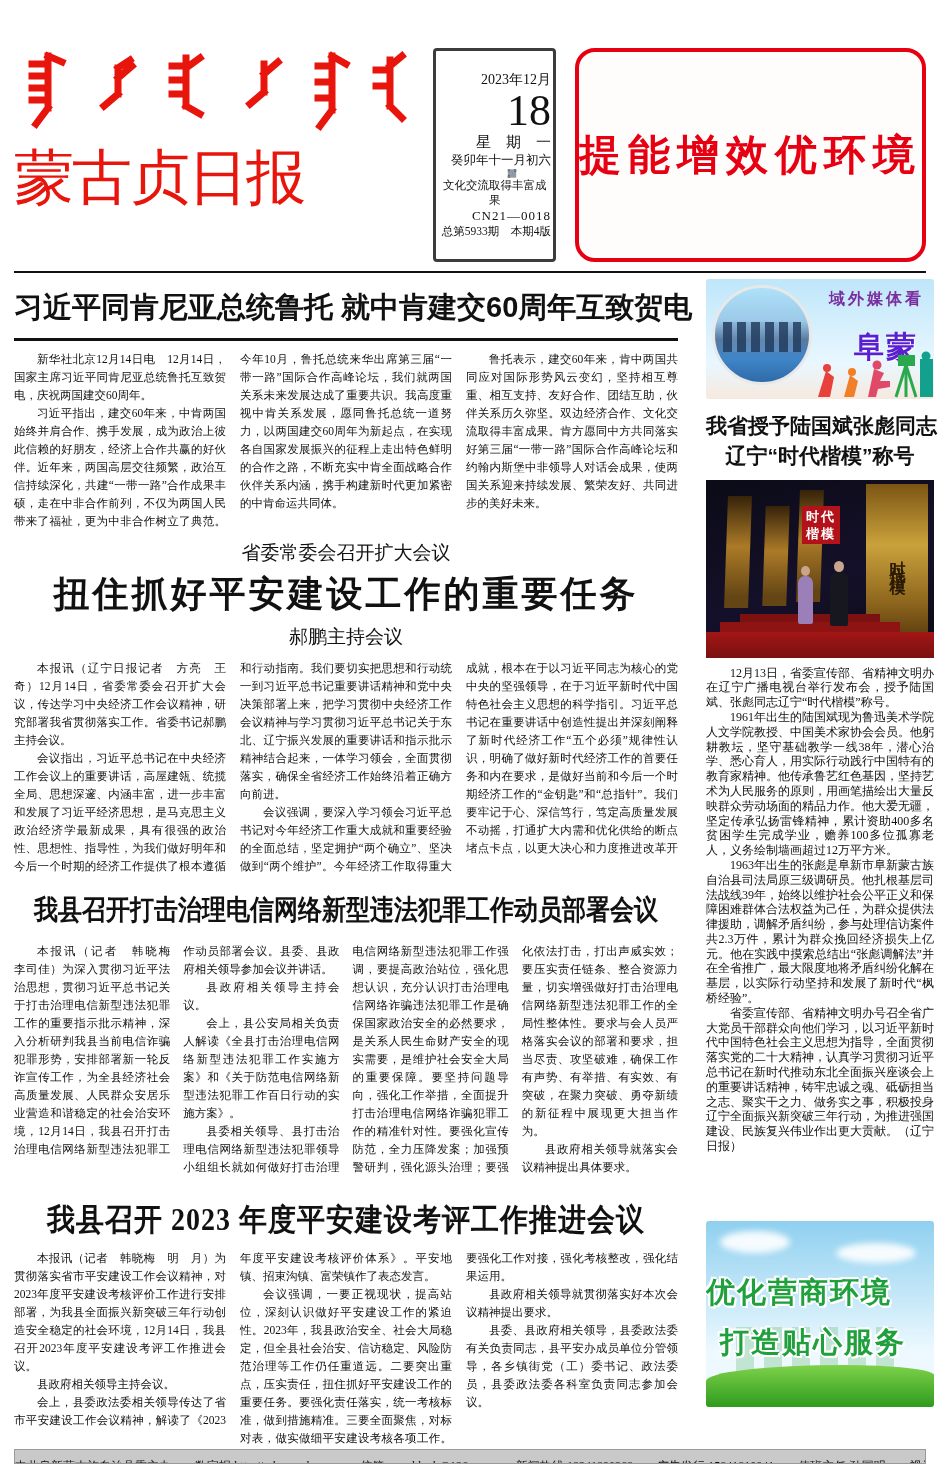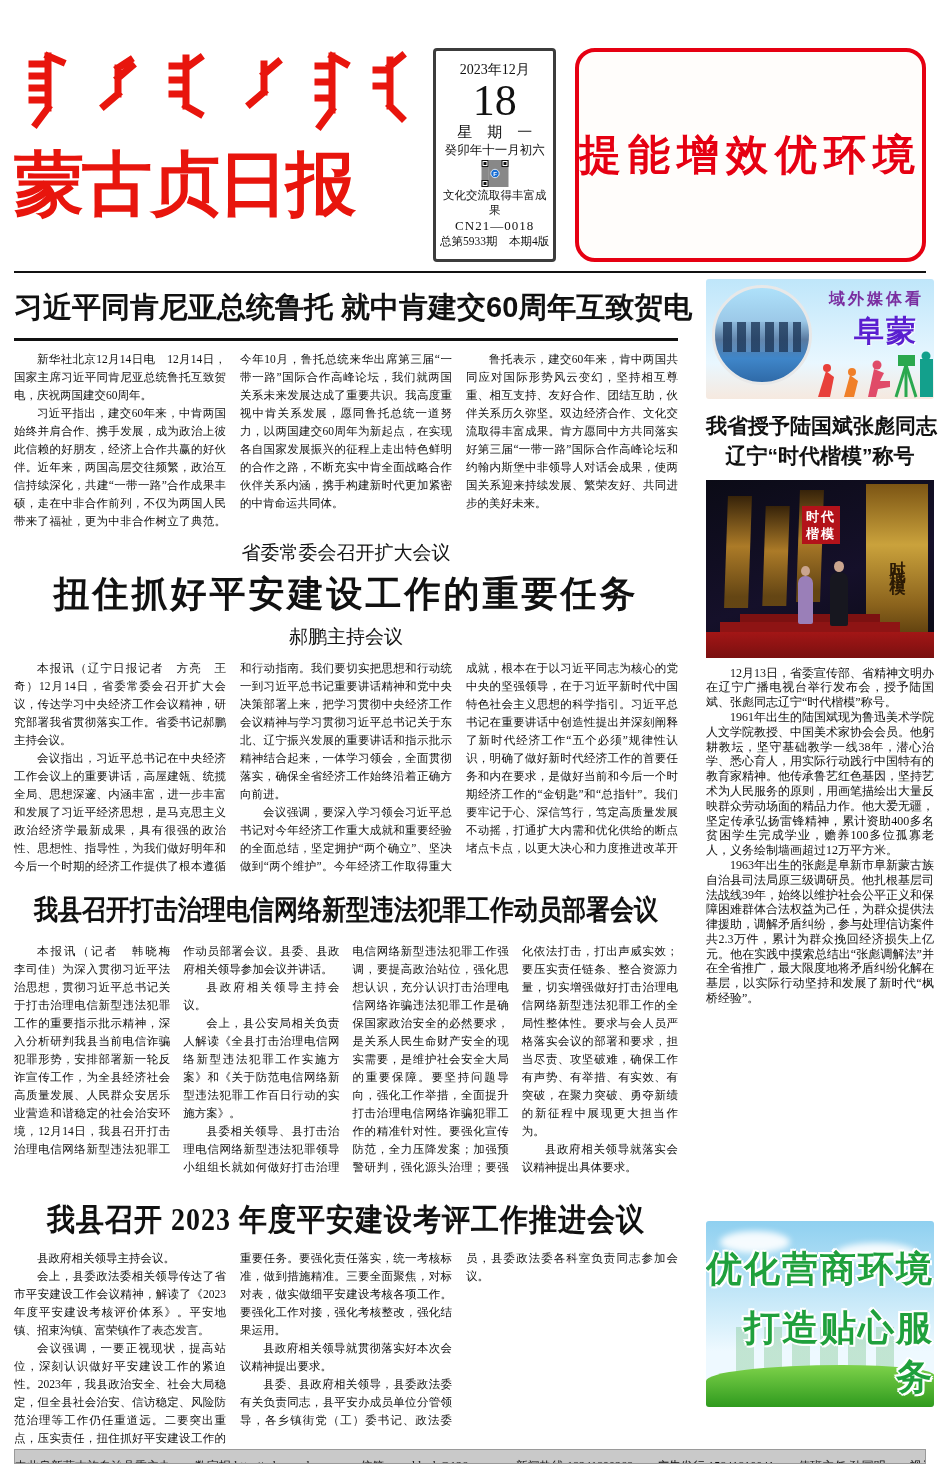"2023年12月" .datebox { align-items: center -> flex-end; padding: 10px 2px -> 20px 2px }
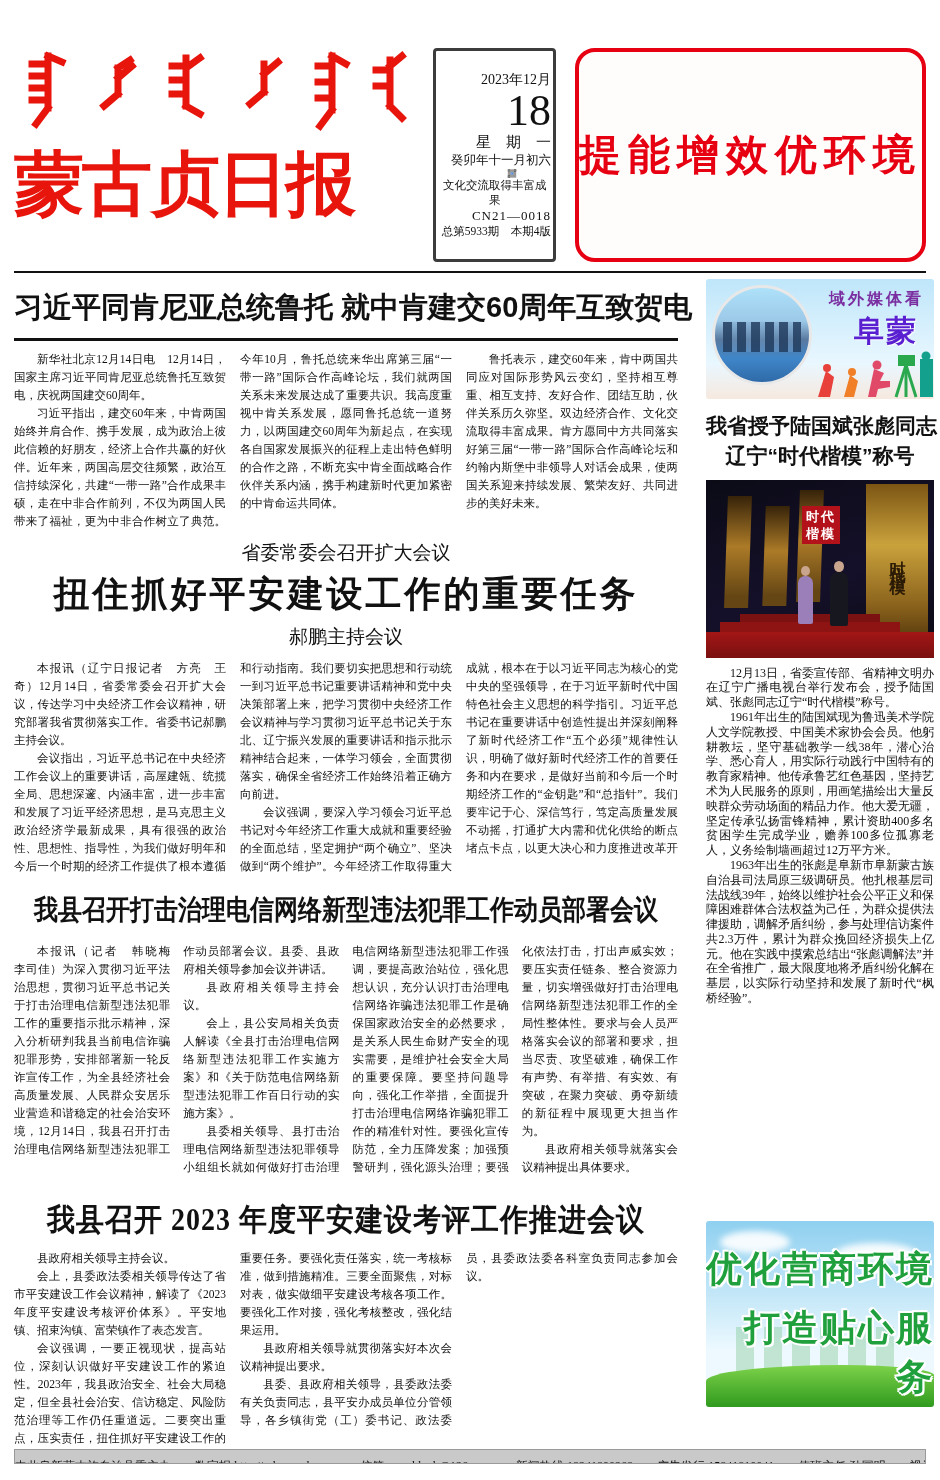"蒙古贞日报" .brand-title { font-size: 70px -> 60px; font-weight: bold -> normal }
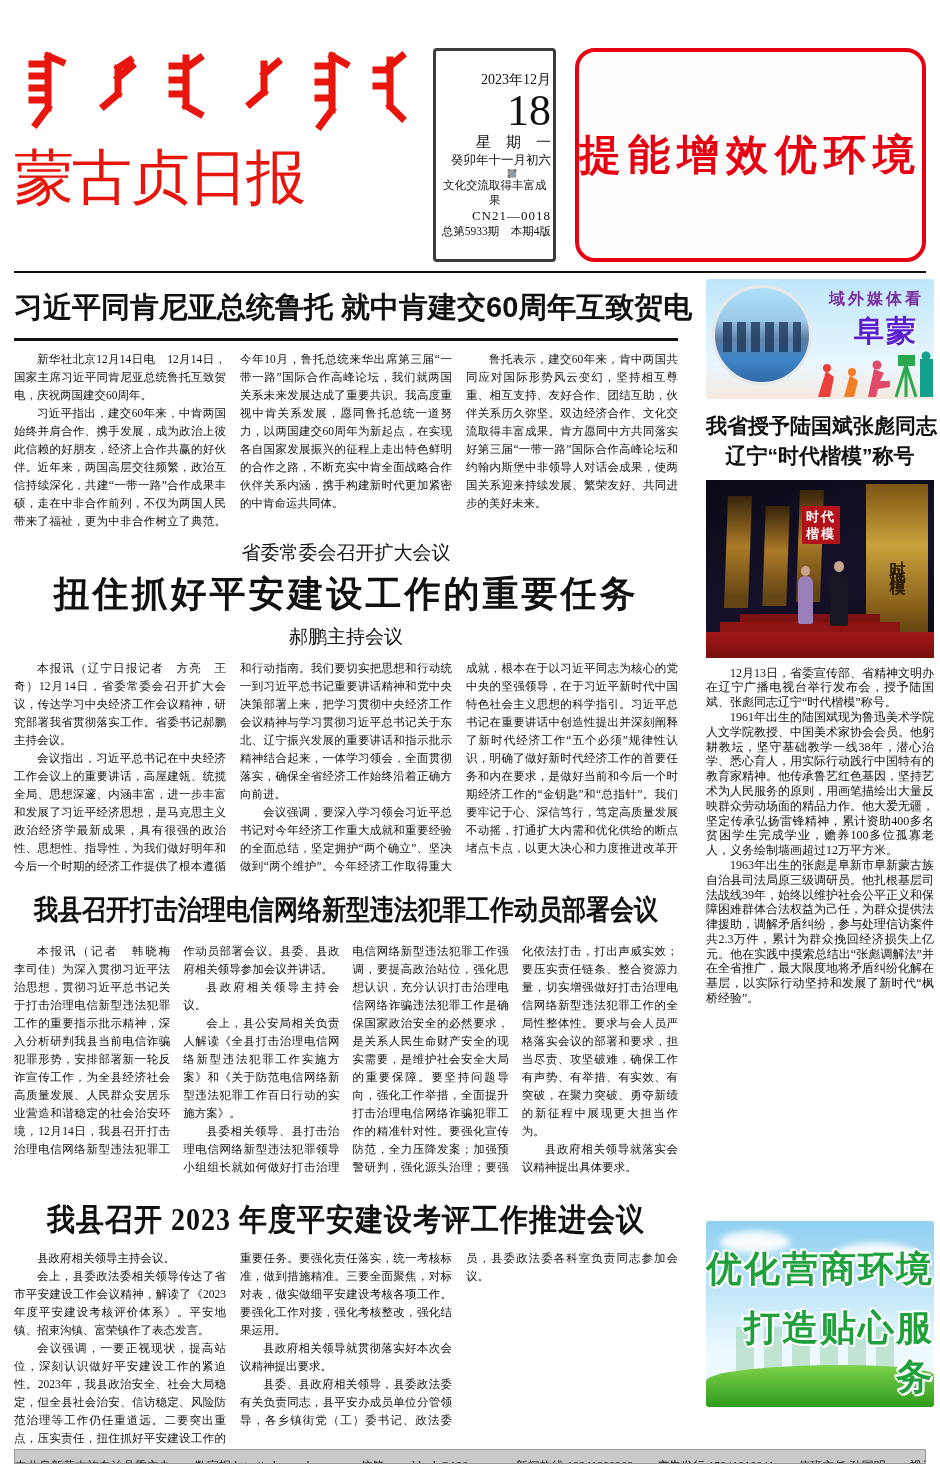"阜蒙" .banner-brand { top: 32px -> 48px }
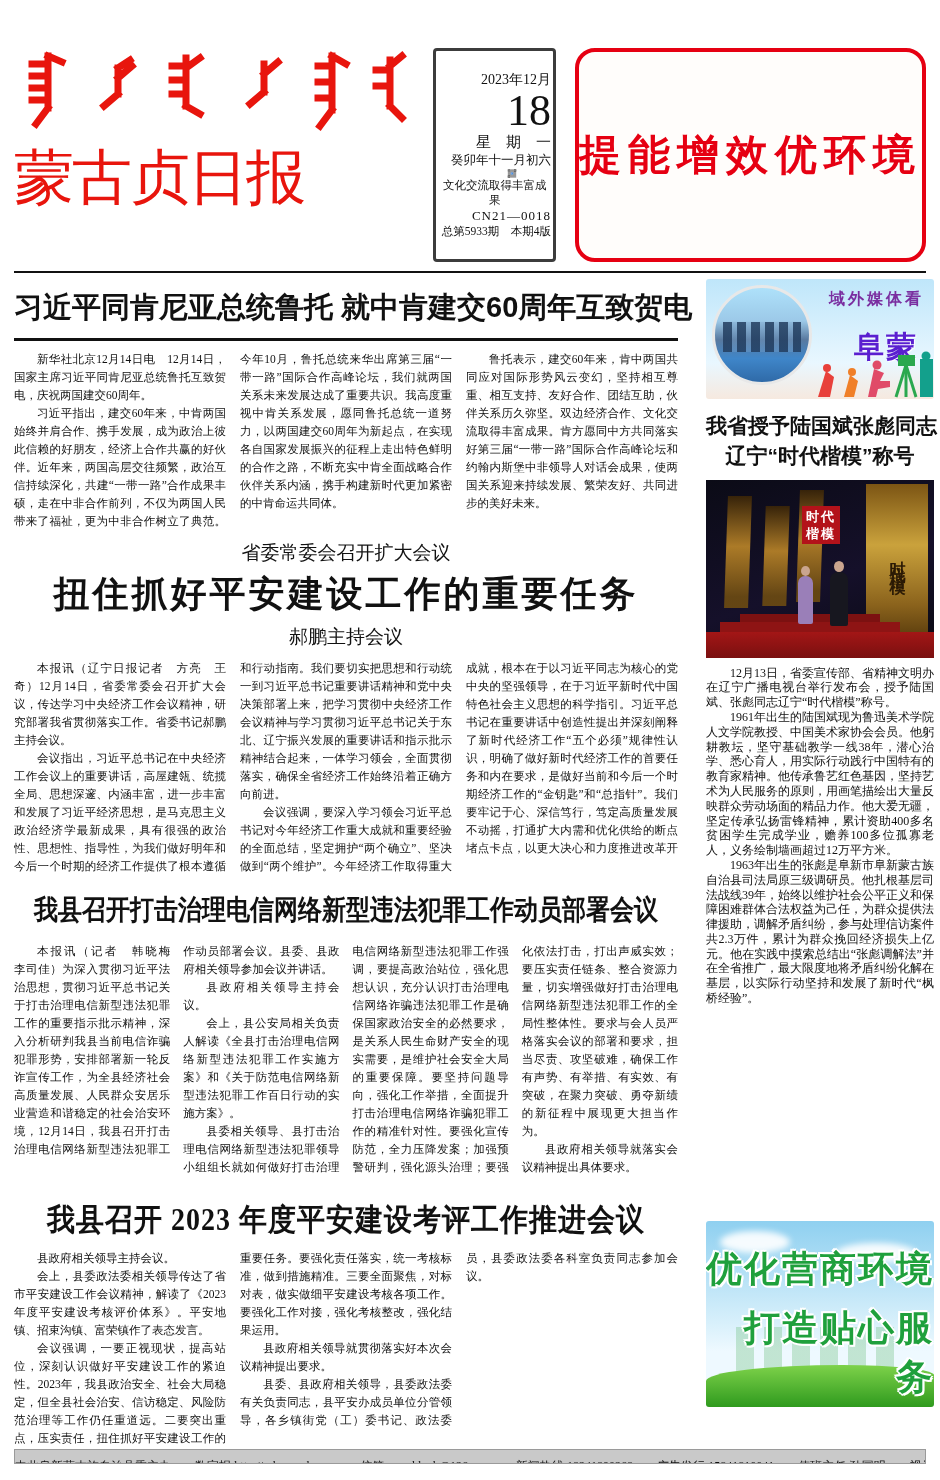"省委宣传部、省精神文明办号召全省广大党员干部群众向他们学习，以习近平新时代中国特" p { html: none -> <p>省委宣传部、省精神文明办号召全省广大党员干部群众向他们学习，以习近平新时代中国特色社会主义思想为指导，全面贯彻落实党的二十大精神，认真学习贯彻习近平总书记在新时代推动东北全面振兴座谈会上的重要讲话精神，铸牢忠诚之魂、砥砺担当之志、聚实干之力、做务实之事，积极投身辽宁全面振兴新突破三年行动，为推进强国建设、民族复兴伟业作出更大贡献。（辽宁日报）</p> }
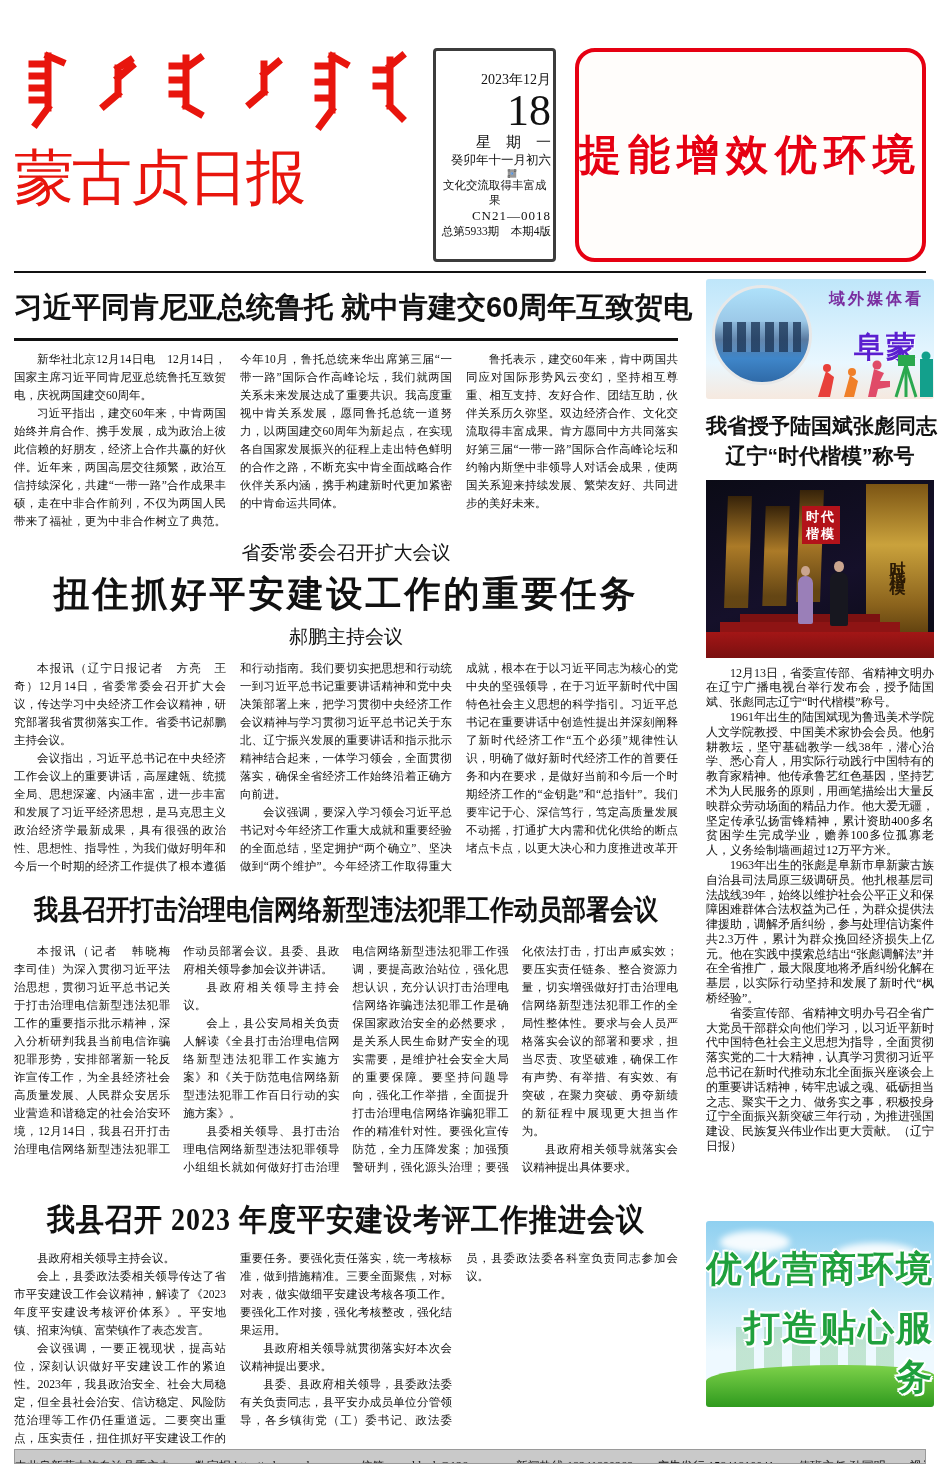"本报讯（记者 韩晓梅 明" p { html: none -> <p>本报讯（记者 韩晓梅 明 月）为贯彻落实省市平安建设工作会议精神，对2023年度平安建设考核评价工作进行安排部署，为我县全面振兴新突破三年行动创造安全稳定的社会环境，12月14日，我县召开2023年度平安建设考评工作推进会议。</p> }
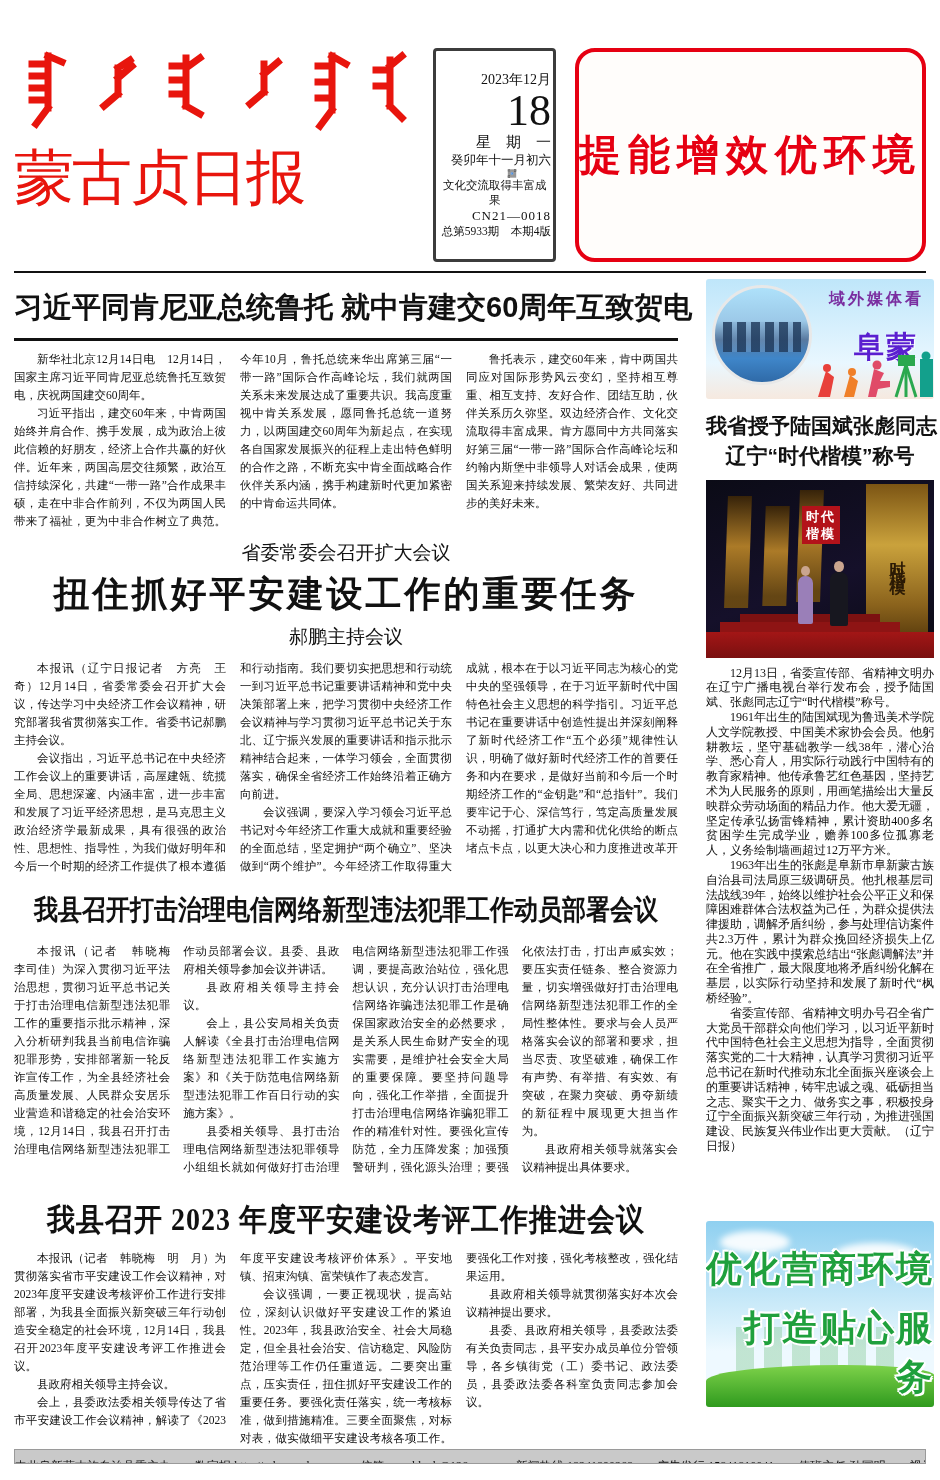"优化营商环境" .ad-text { font-size: 36px -> 29px; text-align: right -> left; top: 24px -> 52px }
